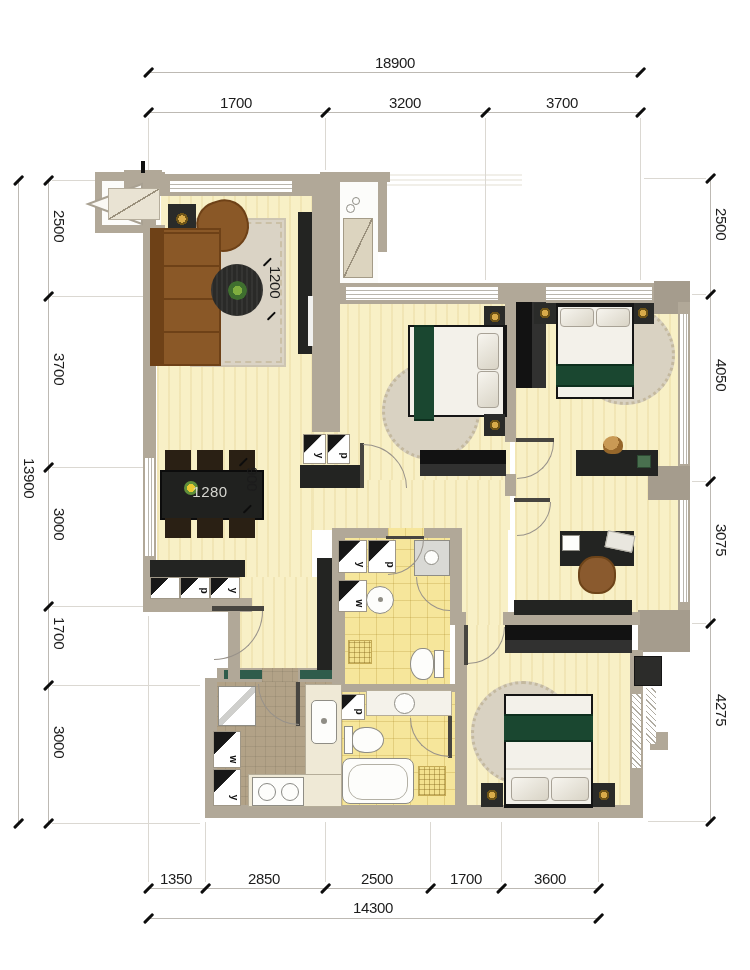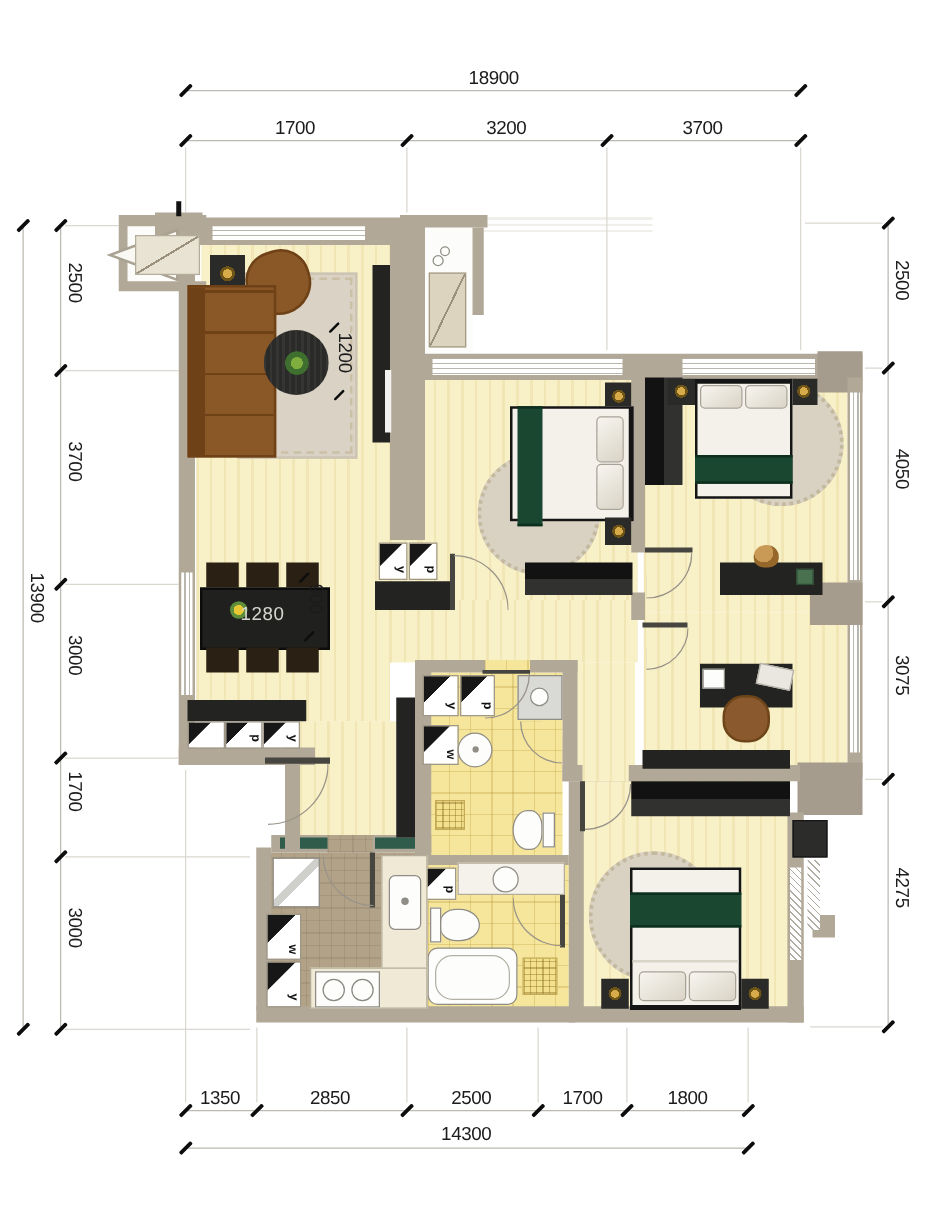"1800" div.dt { text: 1800 -> 3600 }
